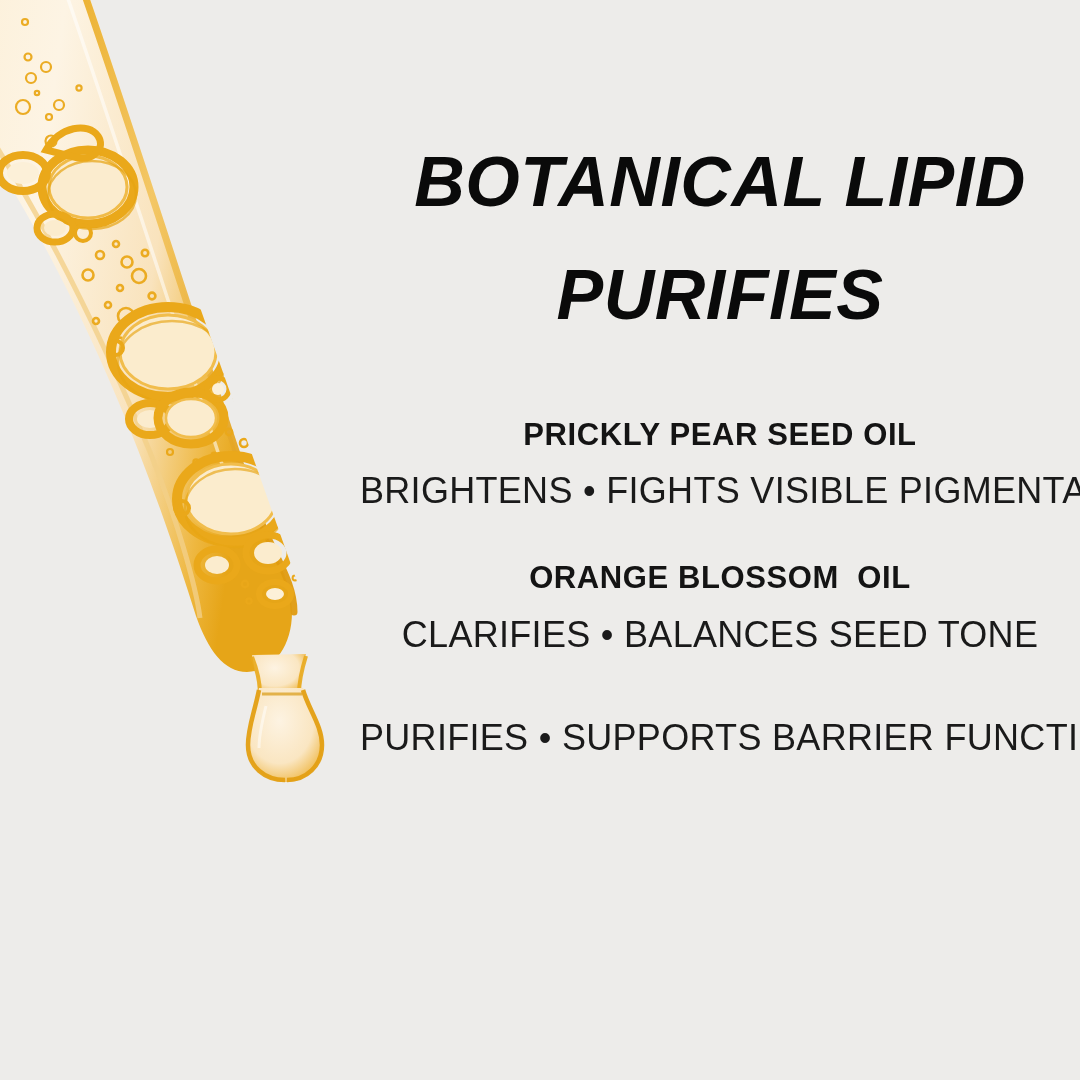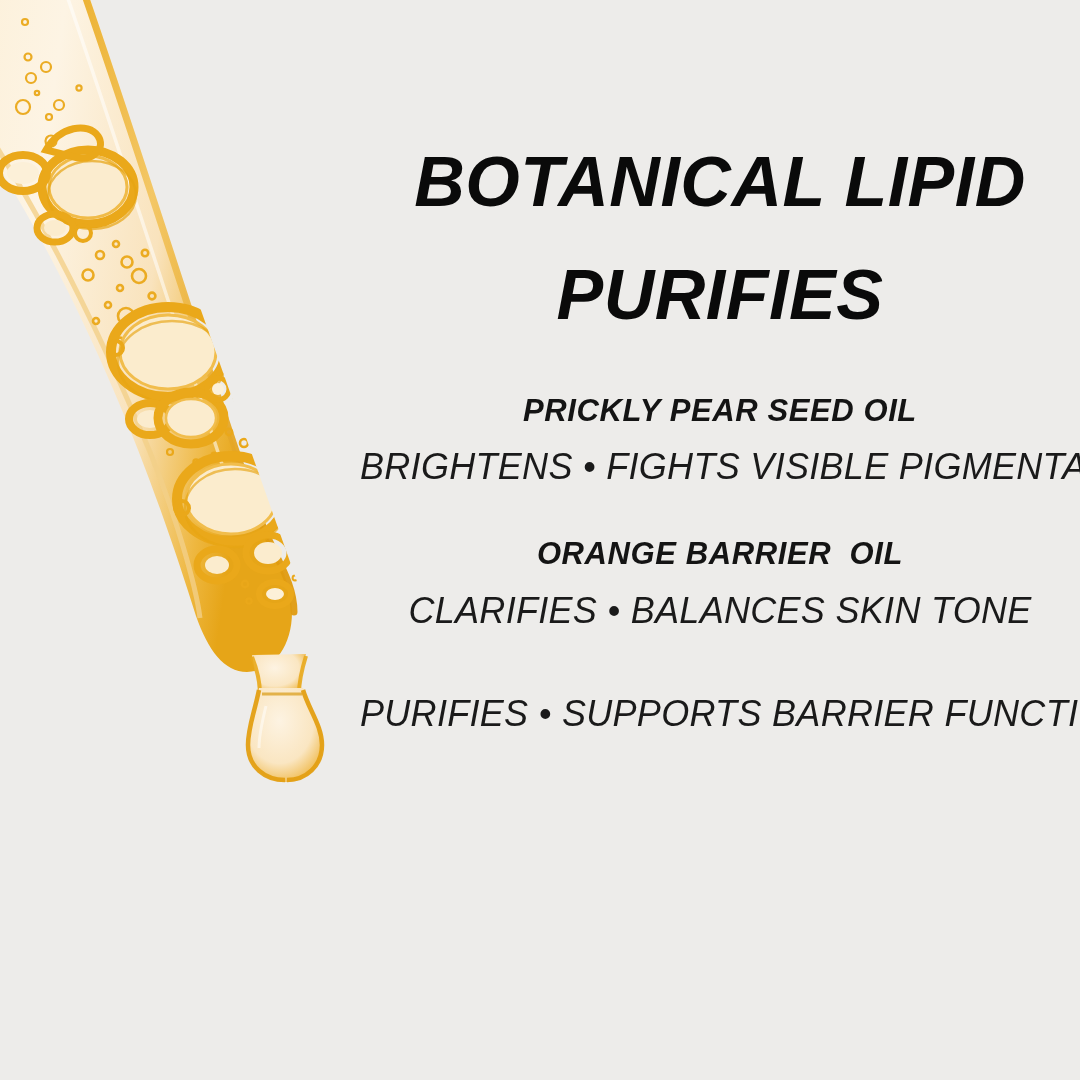"PRICKLY PEAR SEED OIL" .ingredients { font-style: italic -> none; margin-top: 38px -> 62px }
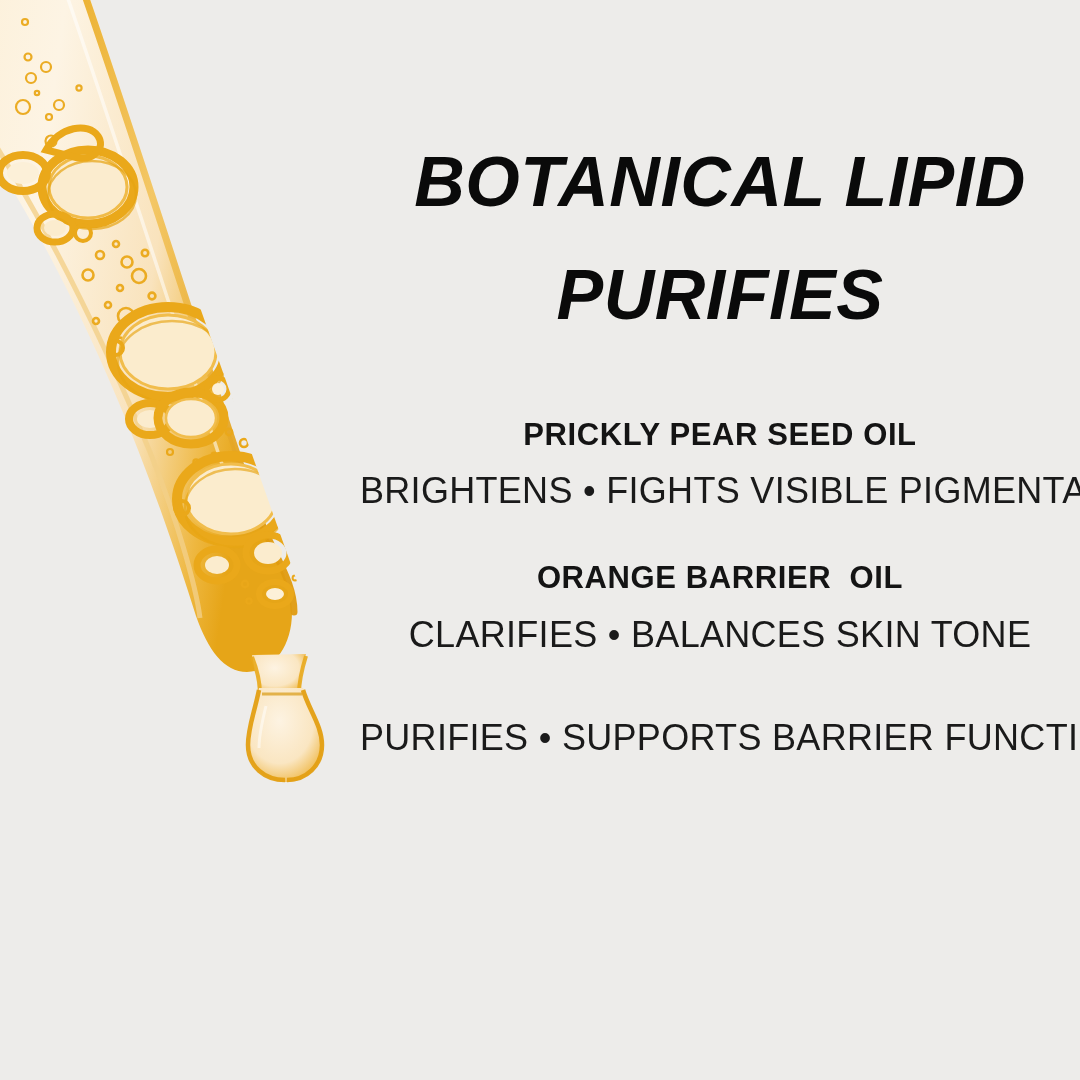"ORANGE BARRIER OIL" div.ing-name { text: BARRIER -> BLOSSOM }
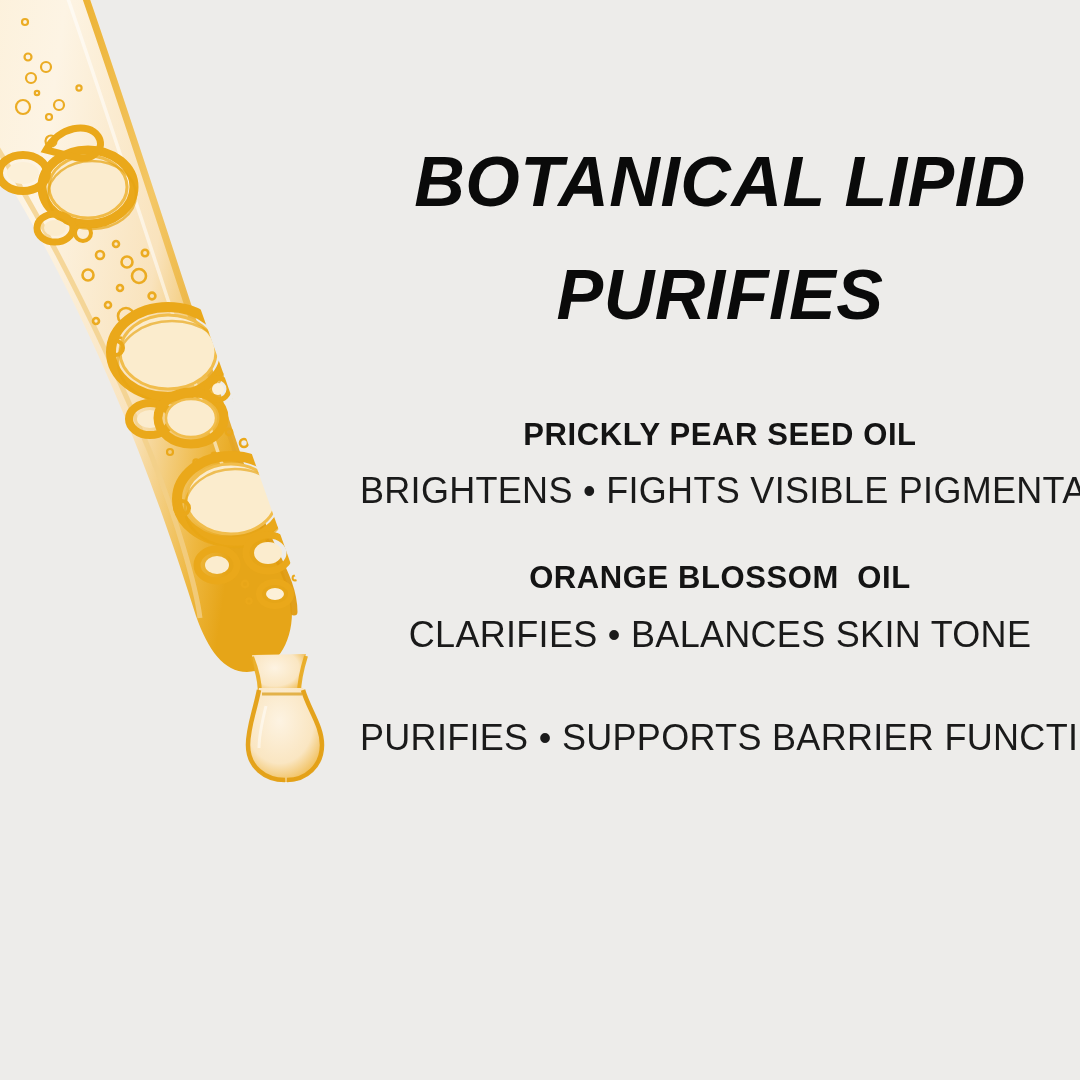"CLARIFIES • BALANCES SKIN TONE" div.ing-desc { text: SKIN -> SEED }
